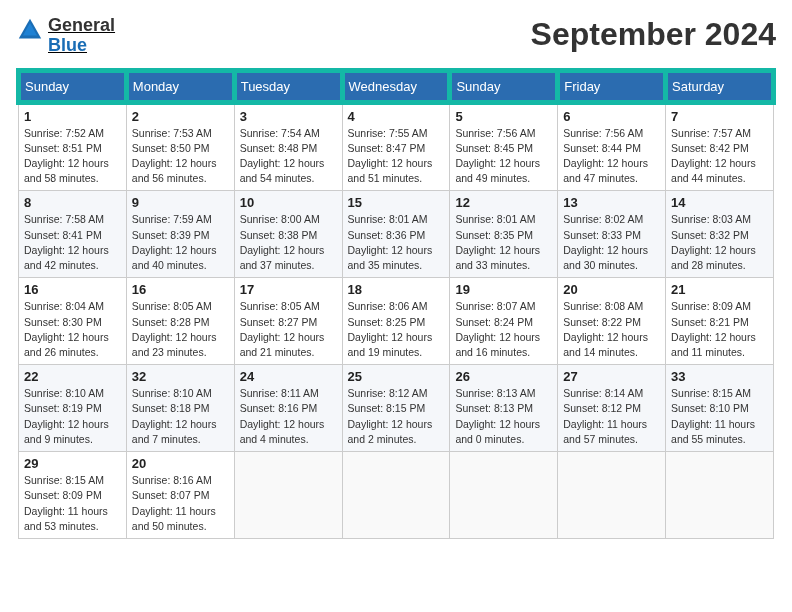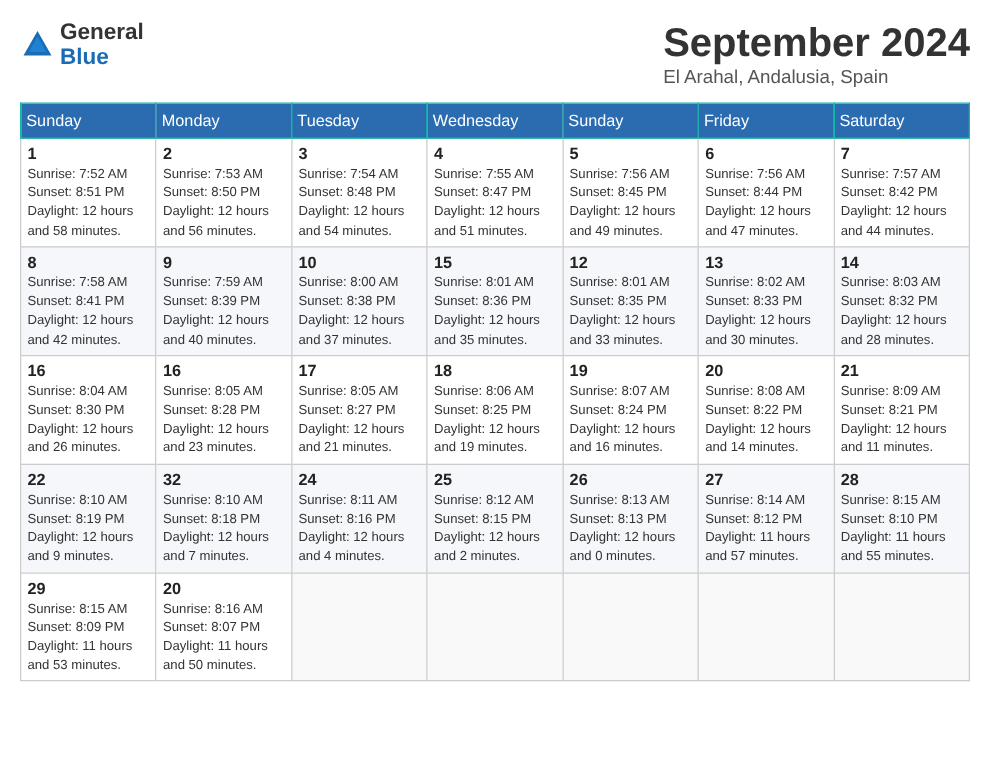"General" .logo { align-items: center -> flex-start; text-decoration: none -> underline }
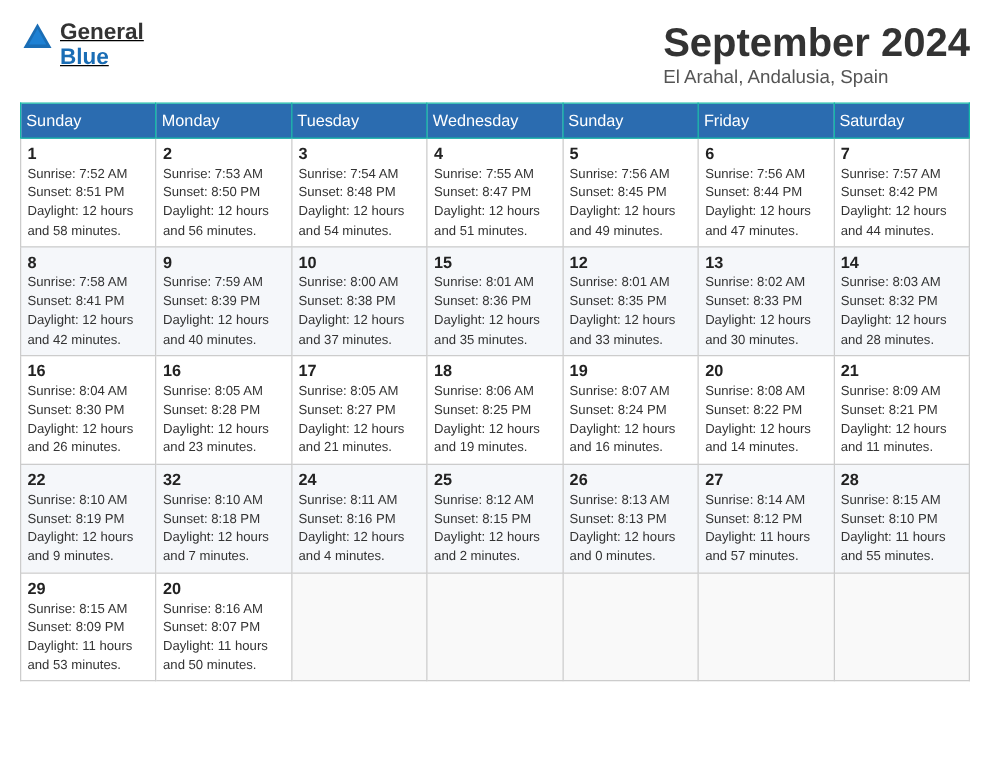"El Arahal, Andalusia, Spain" div.location { html: <div>El Arahal, Andalusia, Spain</div> -> none }
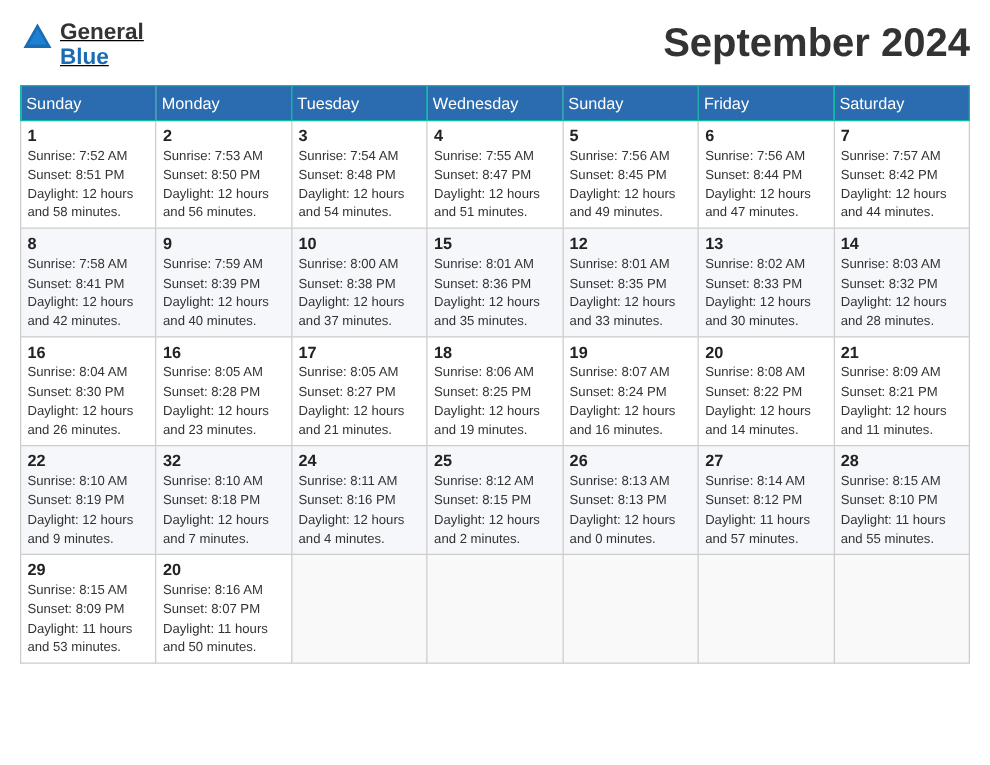"Sunday" .calendar th { border: 1px solid #14b8a6 -> 5px solid #14b8a6 }
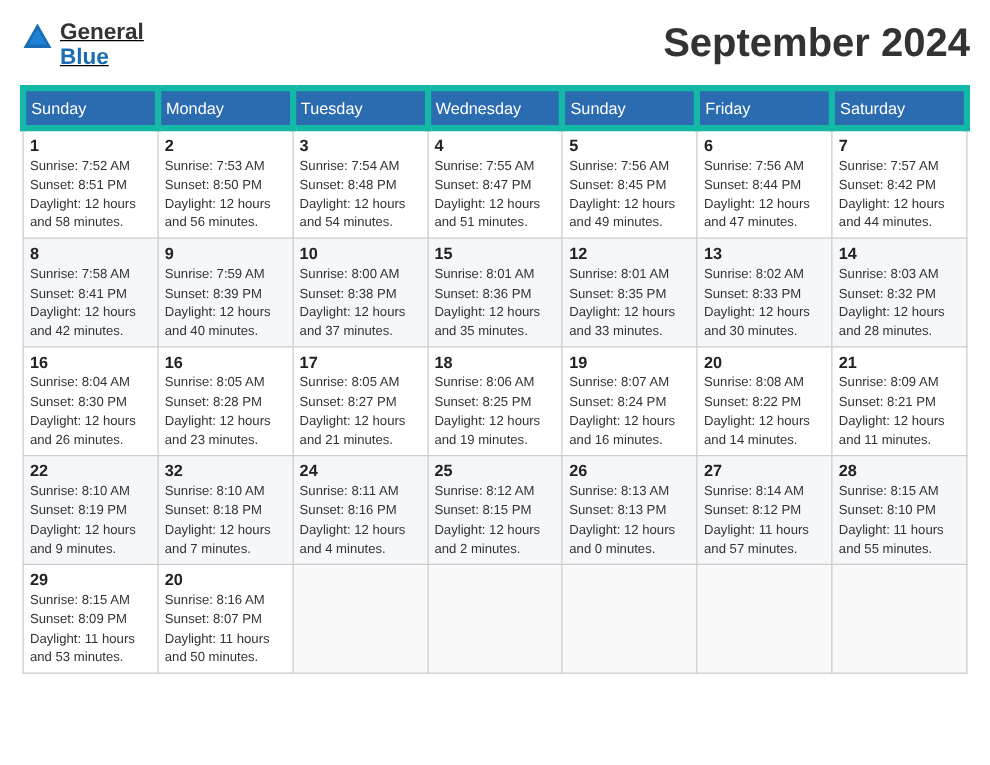"28" span.day-num { text: 28 -> 33 }
